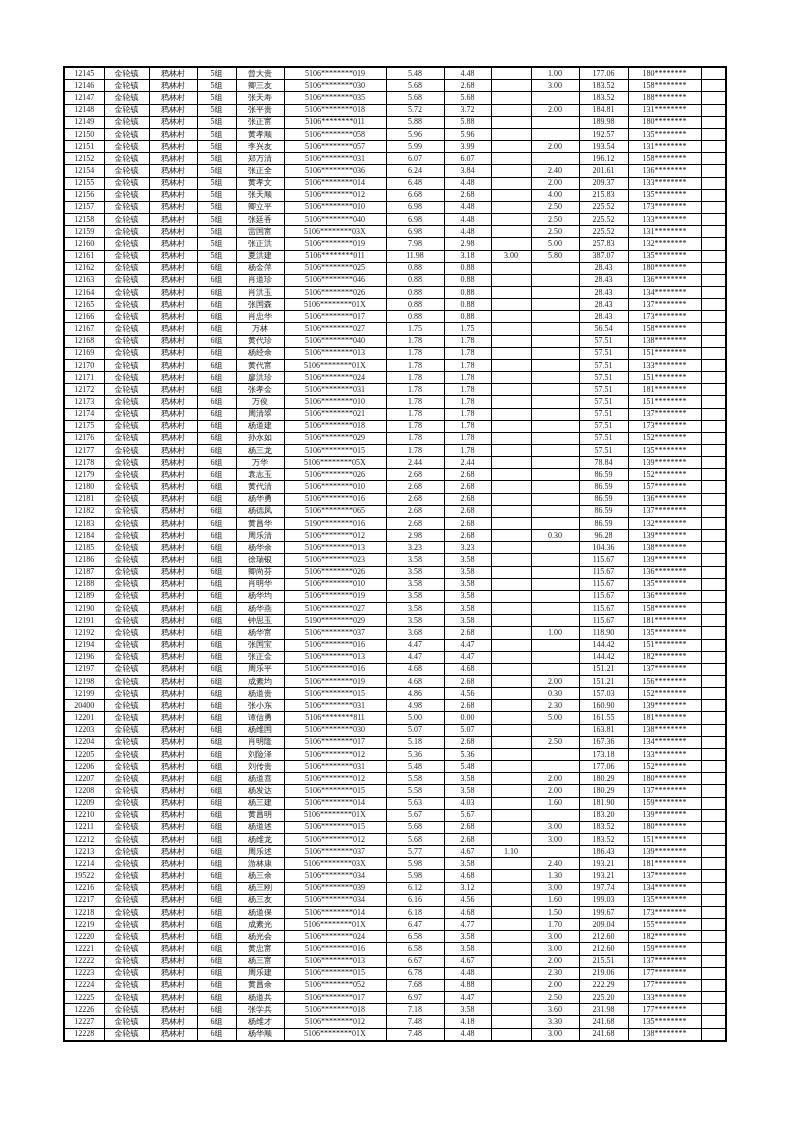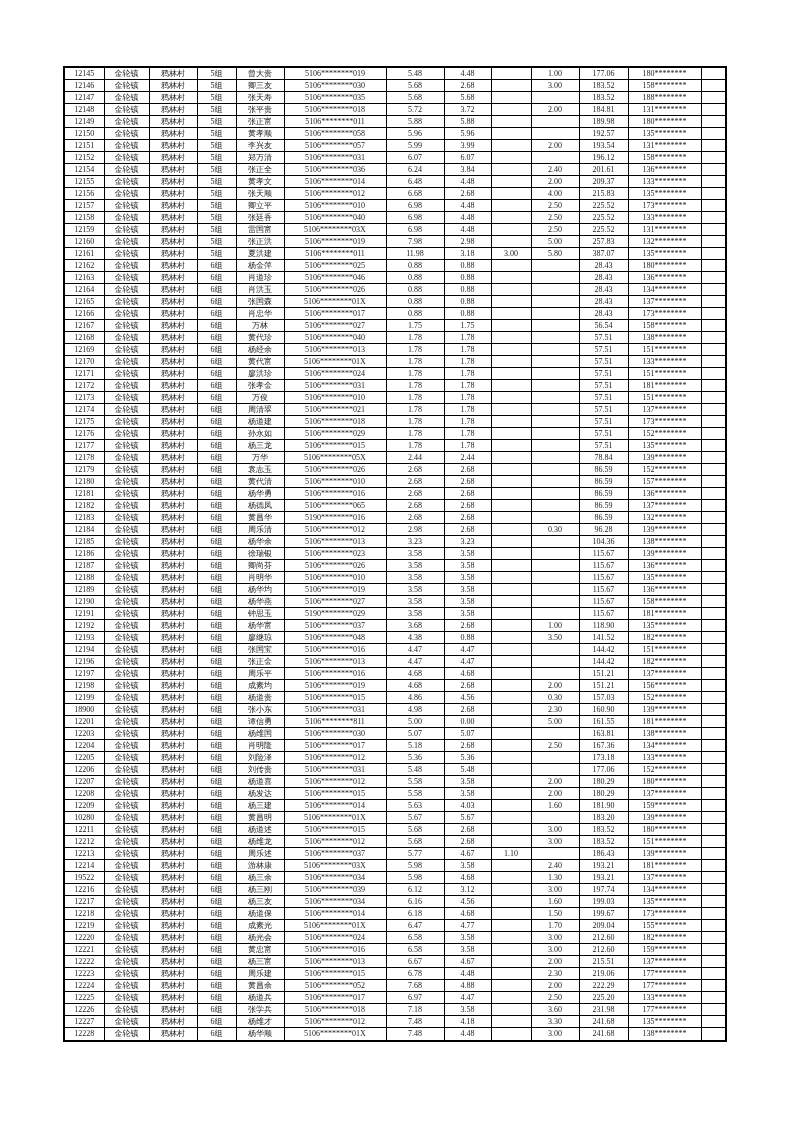"12193" tr { html: <tr> <td>12193</td> <td>金轮镇</td> <td>鸦林村</td> <td>6组</td> <td>廖继琼</td> <td>5106********048</td> <td>4.38</td> <td>0.88</td> <td></td> <td>3.50</td> <td>141.52</td> <td>182********</td> <td></td> </tr> -> none }
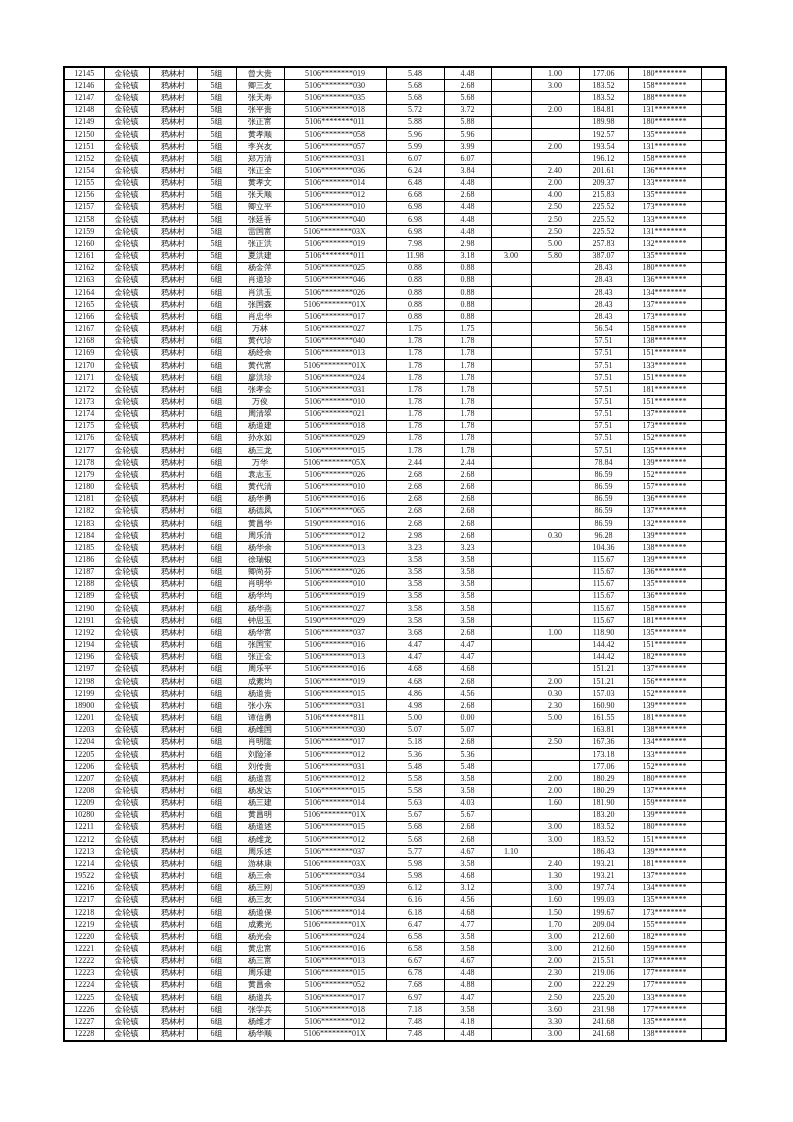"18900" td { text: 18900 -> 20400 }
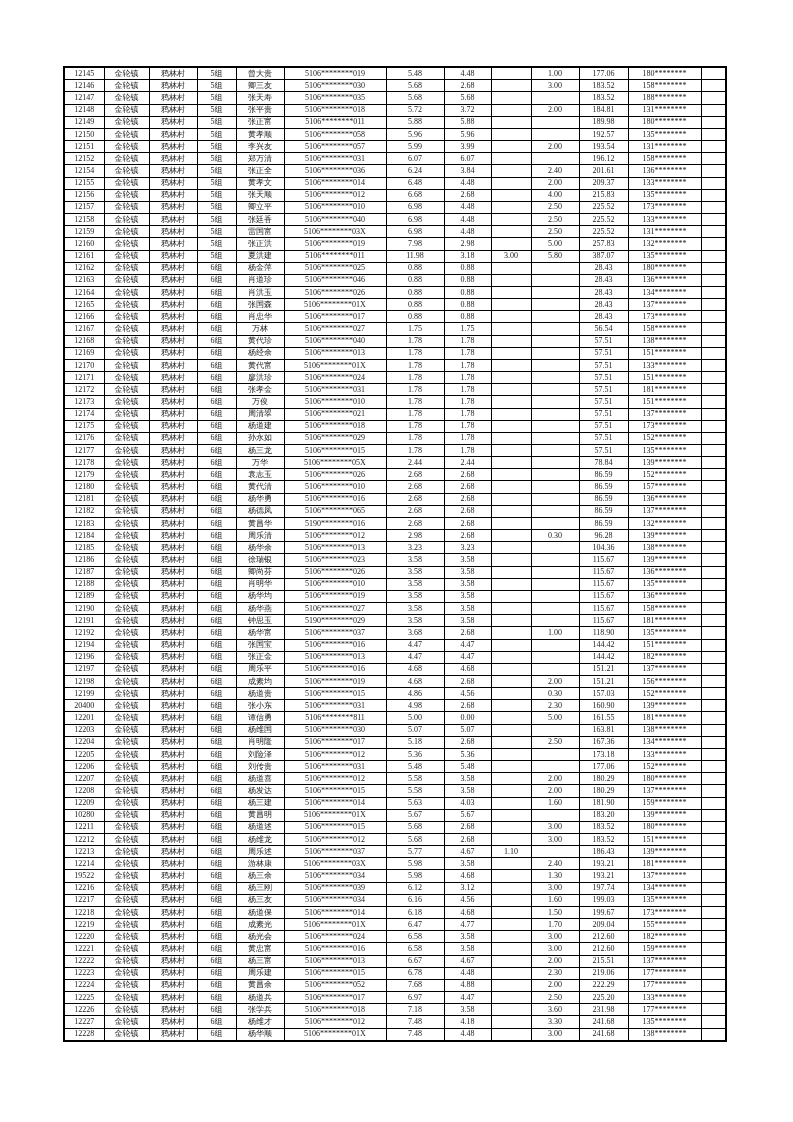"10280" td { text: 10280 -> 12210 }
